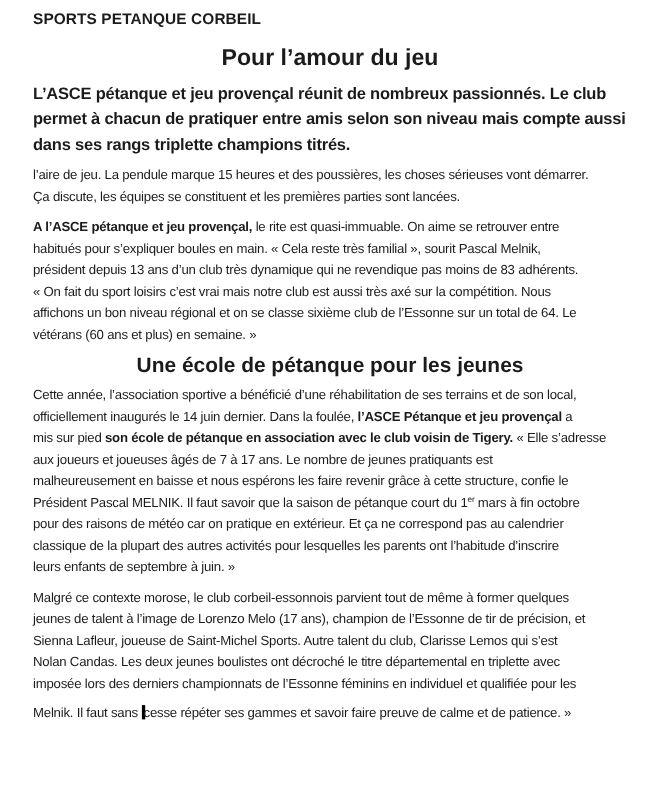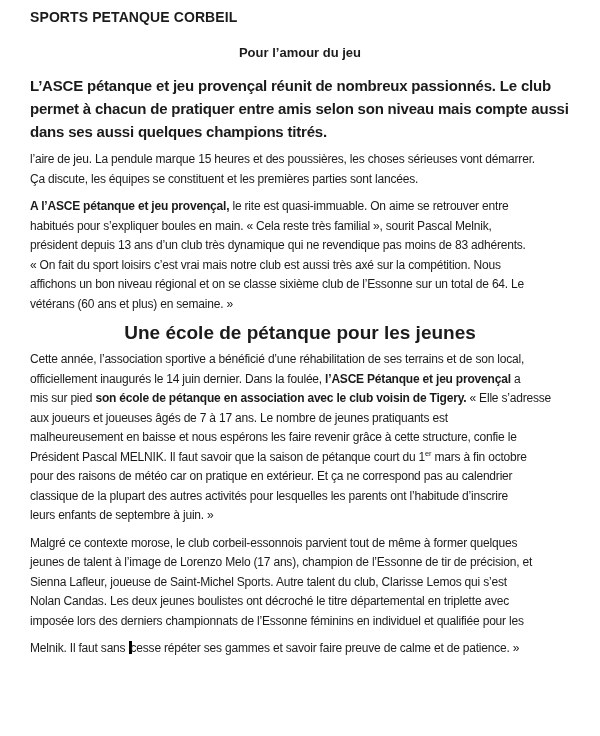"Pour l’amour du jeu" .main-heading { font-size: 13px -> 21px }
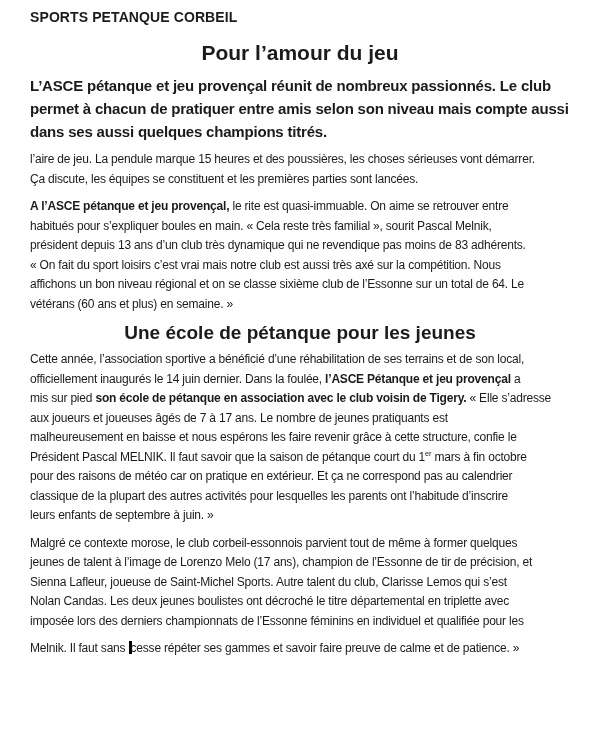"dans ses aussi quelques champions" span.b { text: aussi quelques -> rangs triplette }
